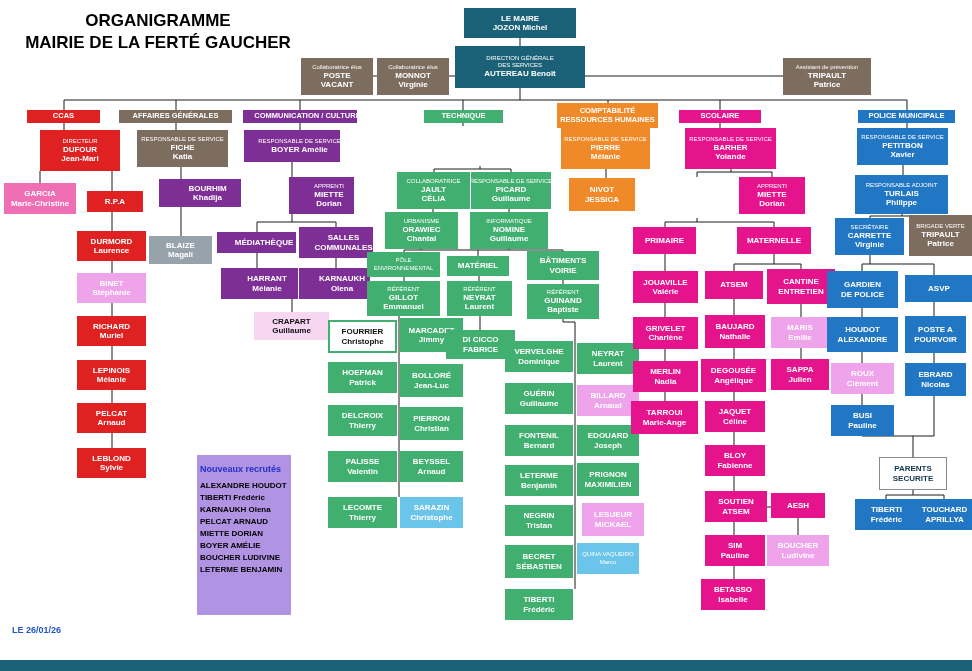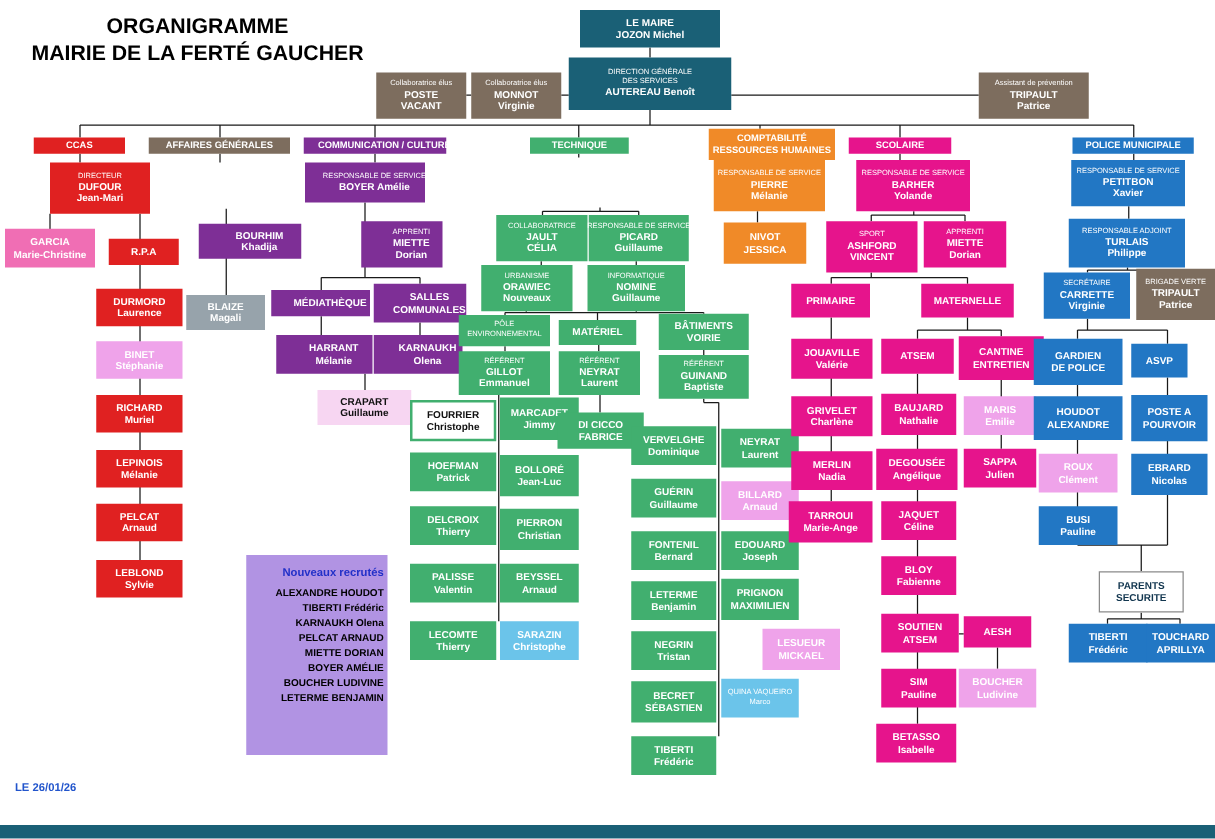"COMPTABILITÉ" .orange { margin-left: 10px -> none }
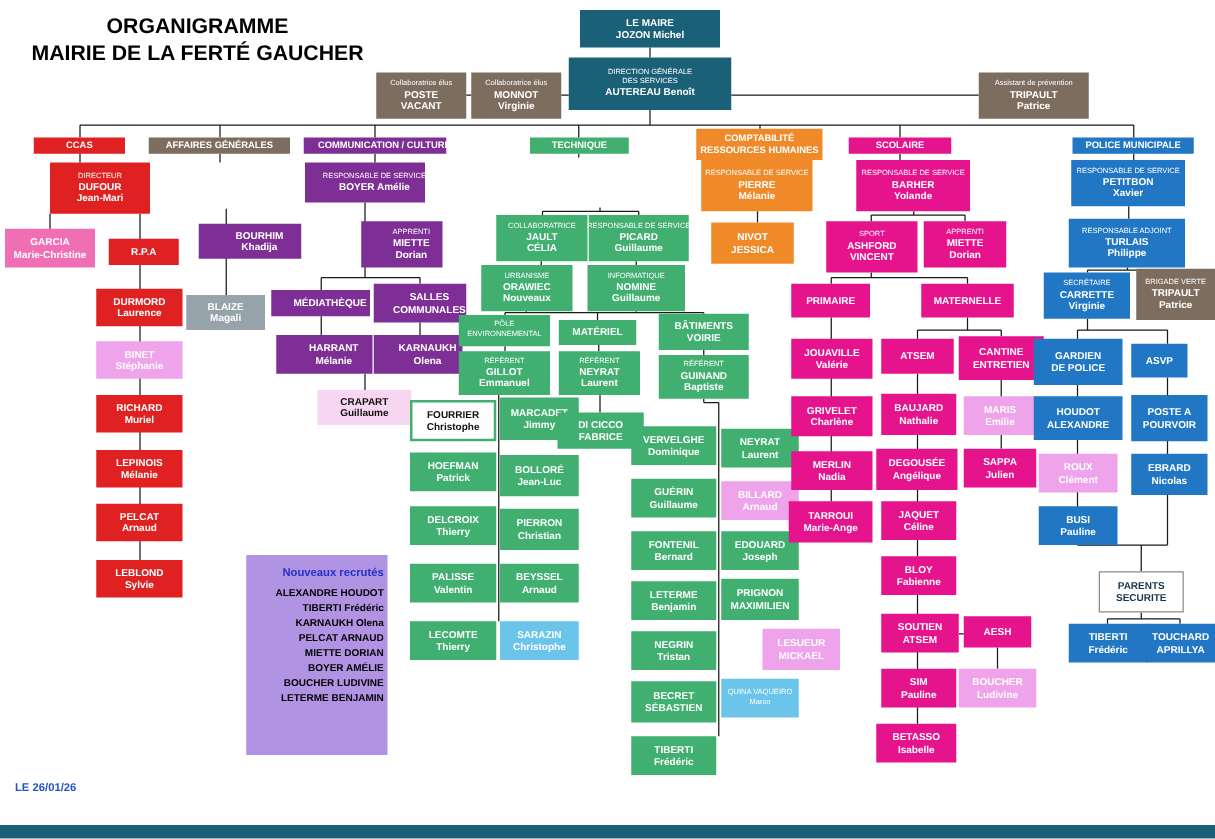"FICHE" div.node { html: none -> <div> <div>RESPONSABLE DE SERVICE</div> <div>FICHE</div> <div>Katia</div> </div> }
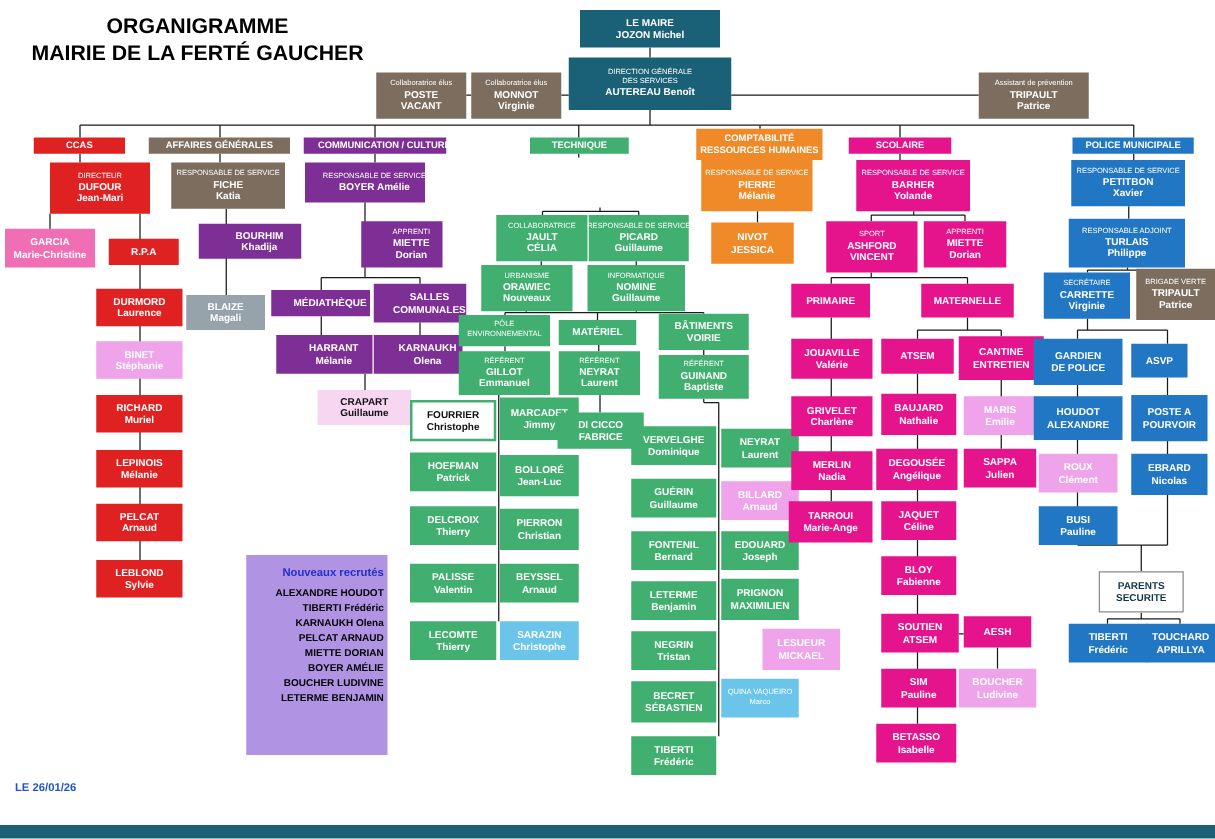"ASHFORD" div.node { html: <div> <div>SPORT</div> <div>ASHFORD</div> <div>VINCENT</div> </div> -> none }
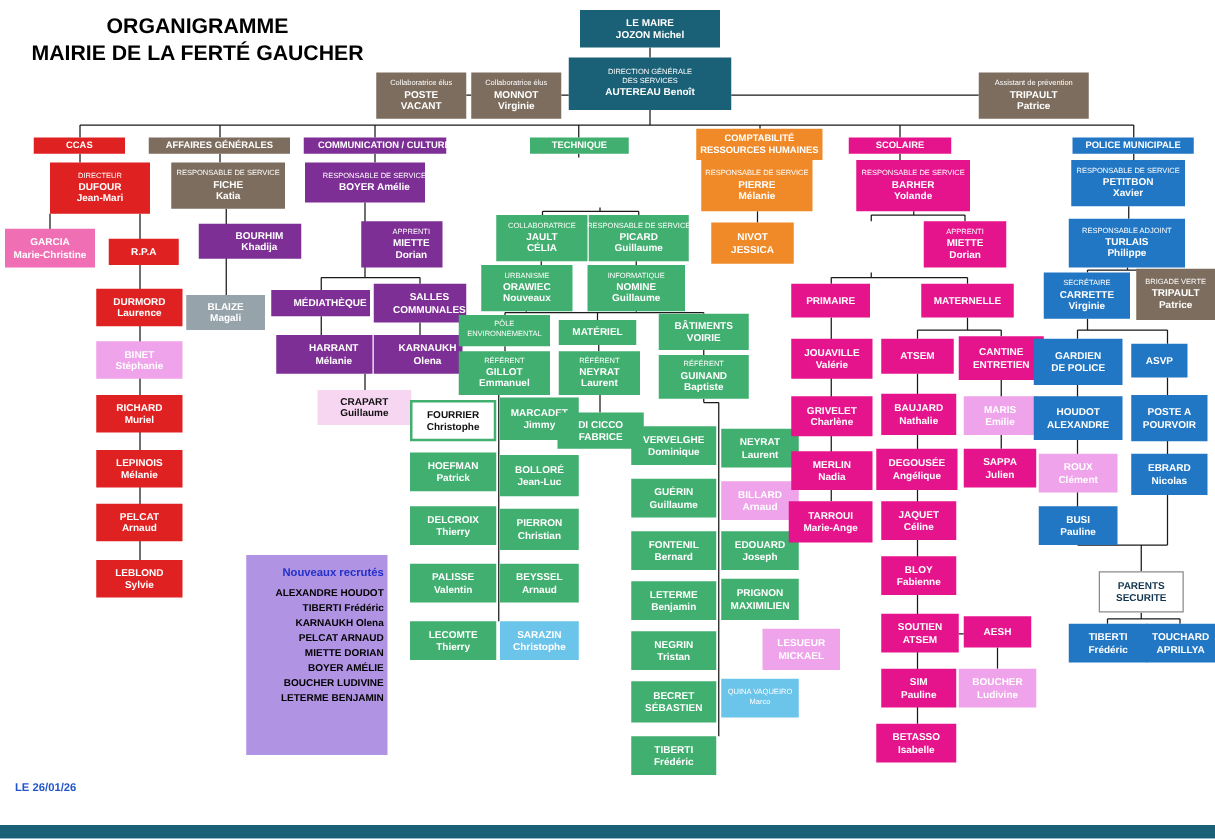"Nouveaux" div.ln { text: Nouveaux -> Chantal }
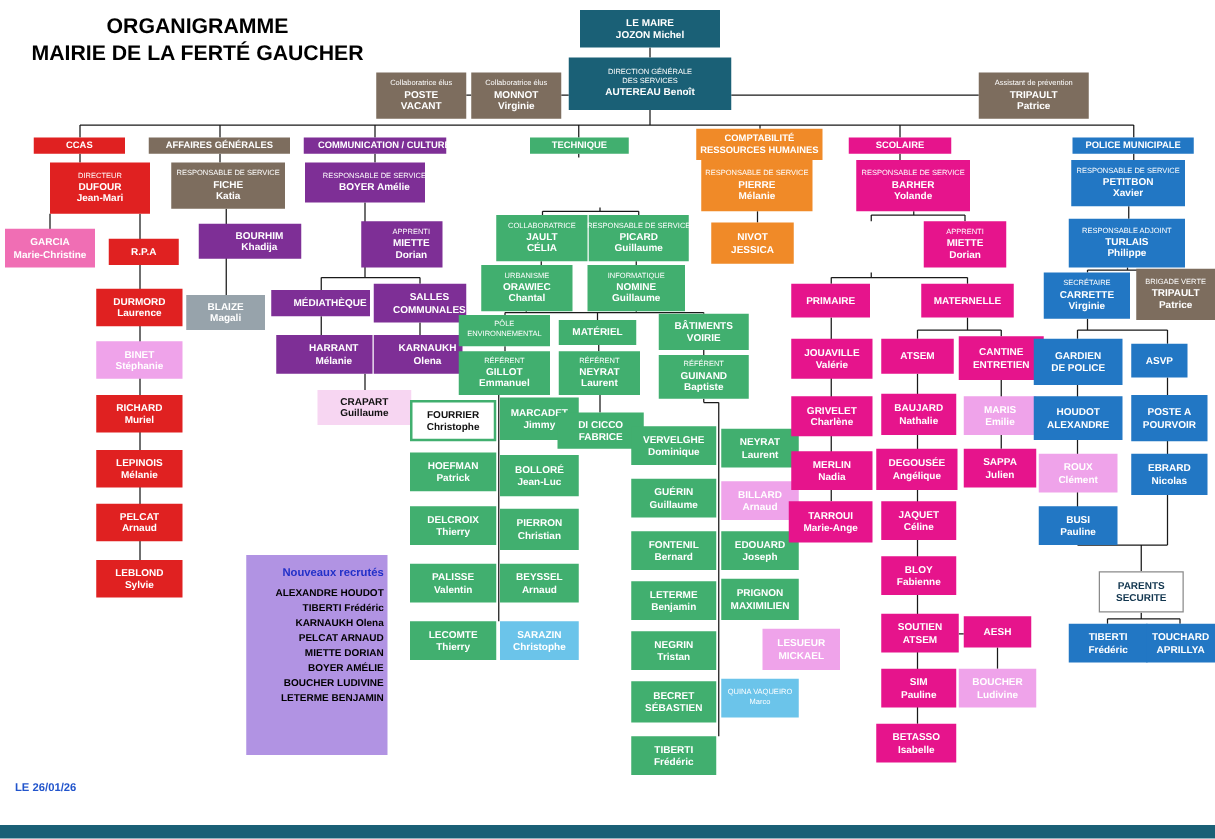"ASVP" div.node { width: 45px -> 68px }
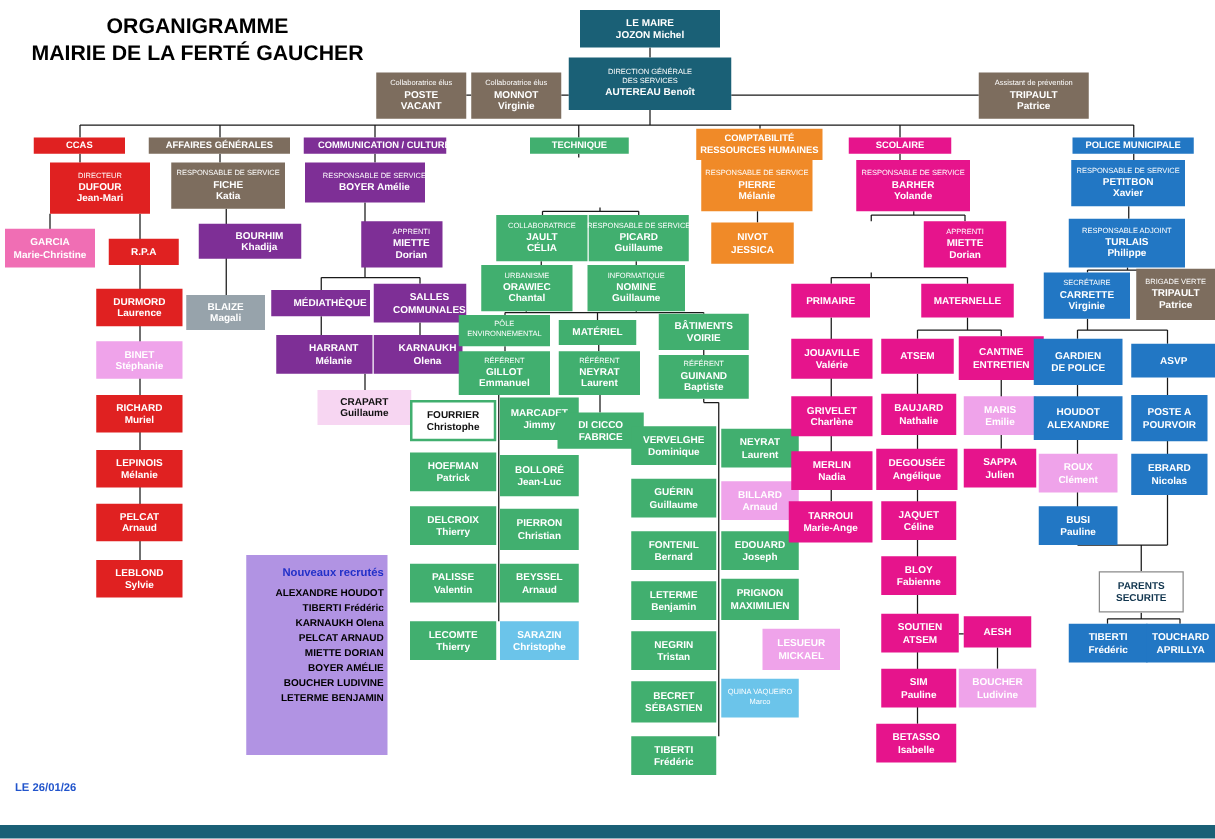"Nouveaux recrutés" .legend { text-align: right -> left; top: 444px -> 455px; width: 113px -> 94px }
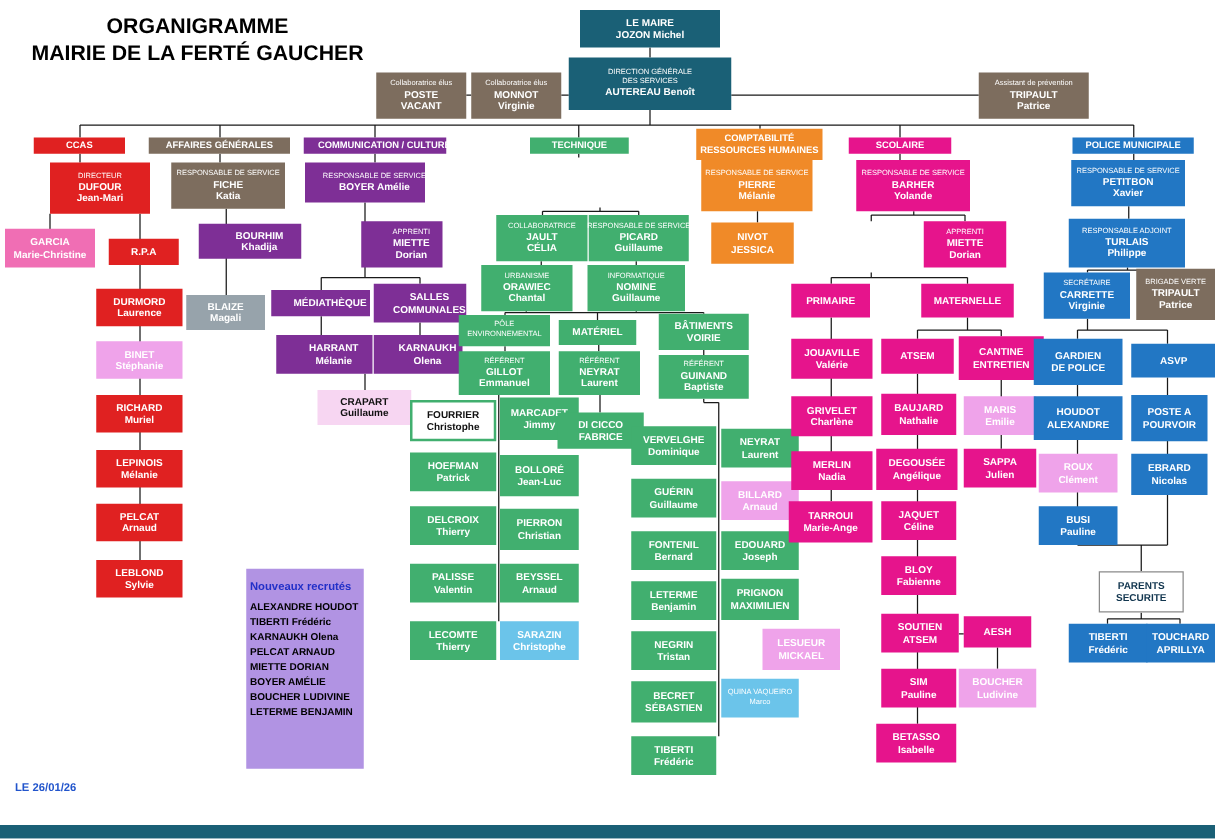"LESUEUR" div.node { left: 610px -> 582px }
